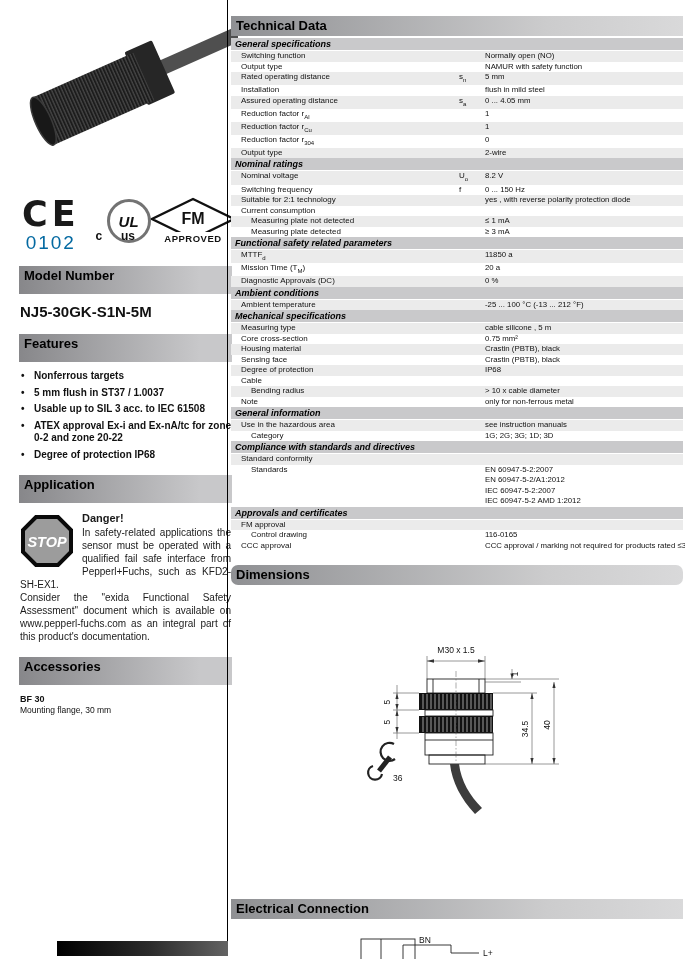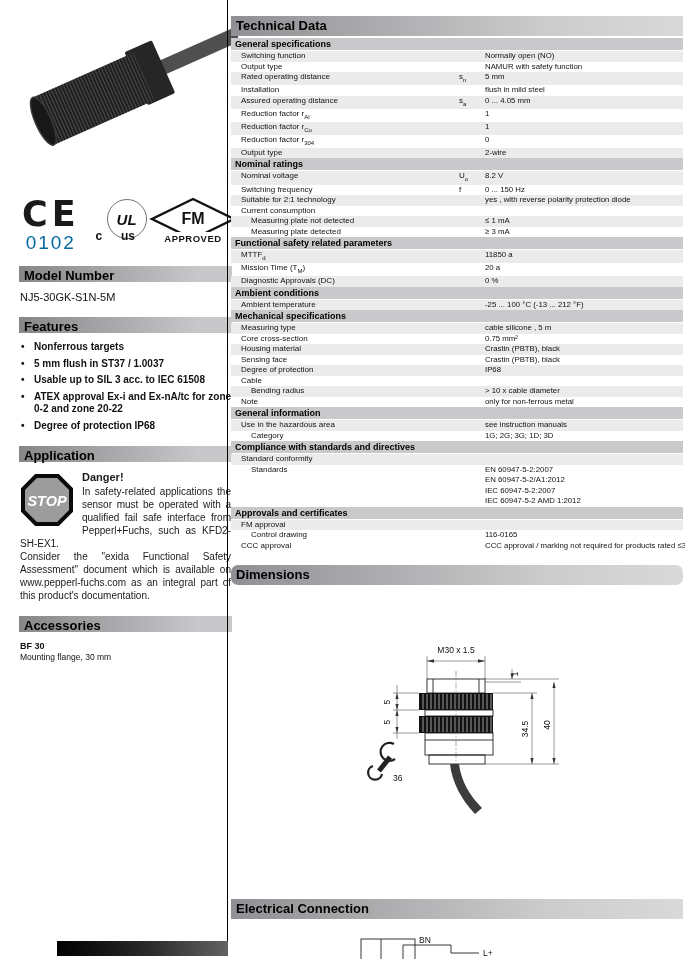"General specifications" .sec-h { font-style: none -> italic }
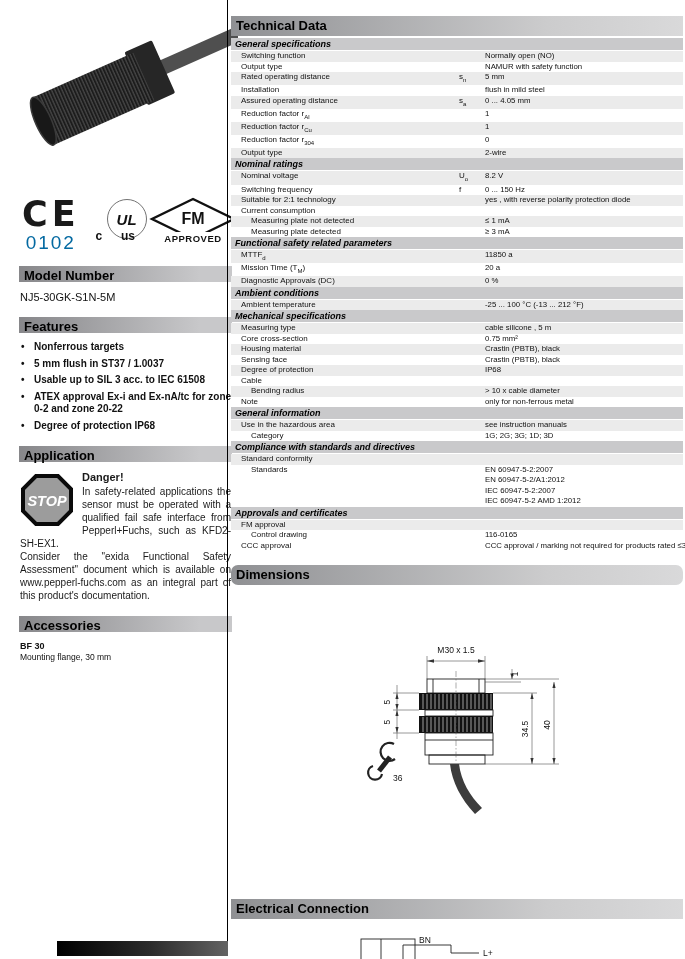"UL" .ul-circle { border: 1px solid #737373 -> 3px solid #737373 }
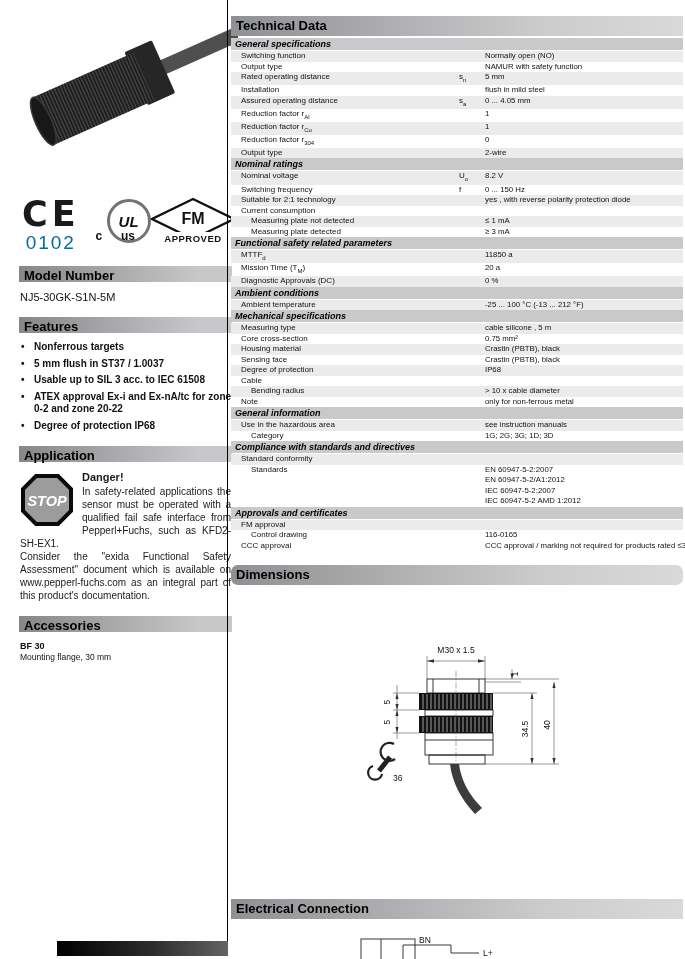"Model Number" .lhead { height: 16px -> 28px }
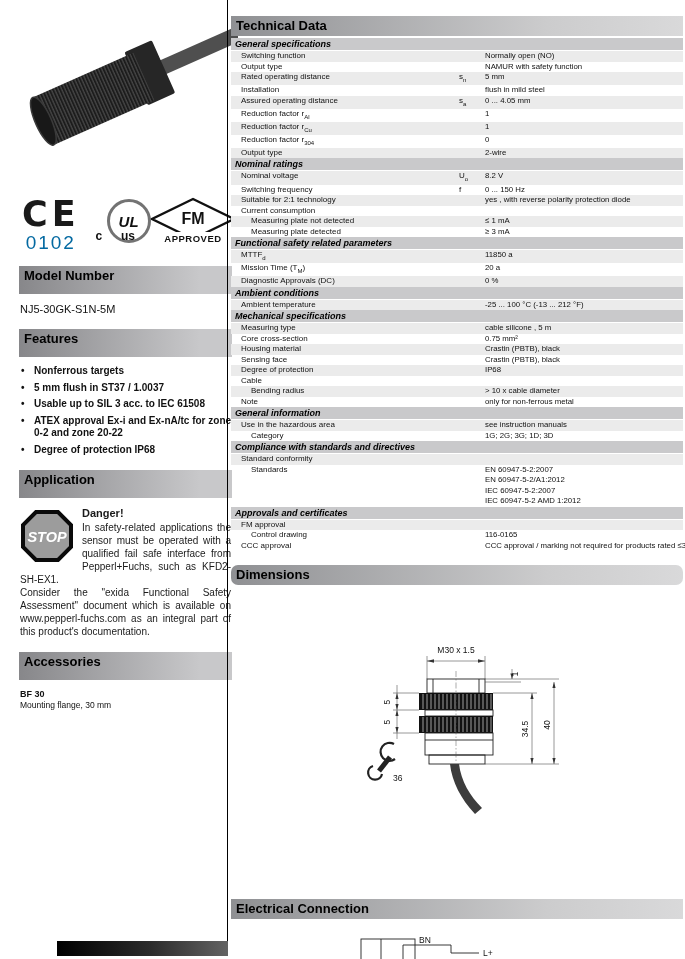"NJ5-30GK-S1N-5M" .model { font-size: 11px -> 15px; font-weight: normal -> bold }
